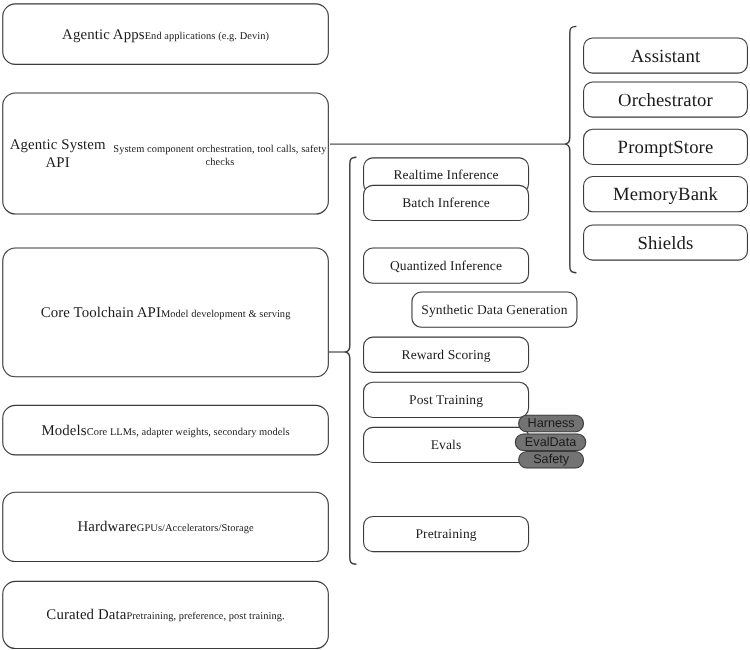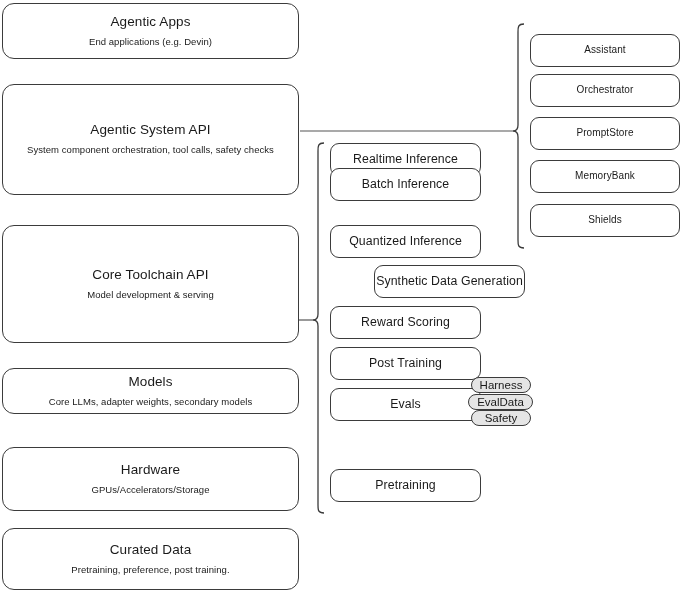"Agentic Apps" .box { flex-direction: column -> none; font-family: none -> Liberation Serif, serif }
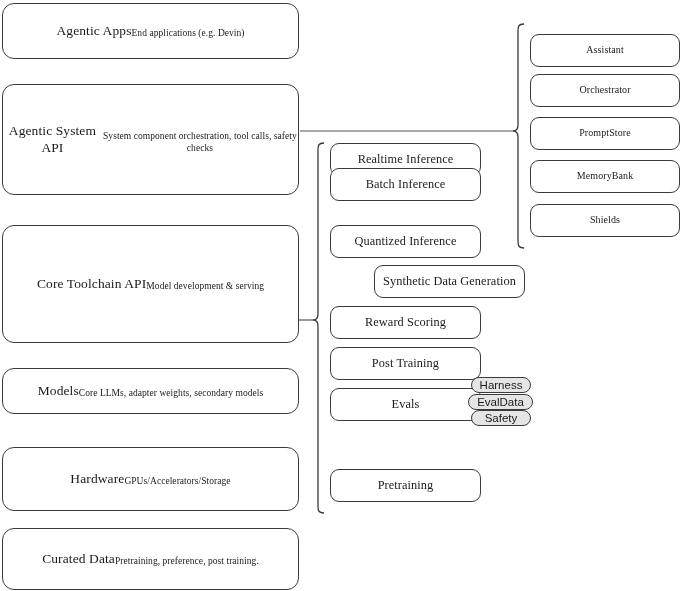"Assistant" .right-box .title { font-size: 10px -> 17px }
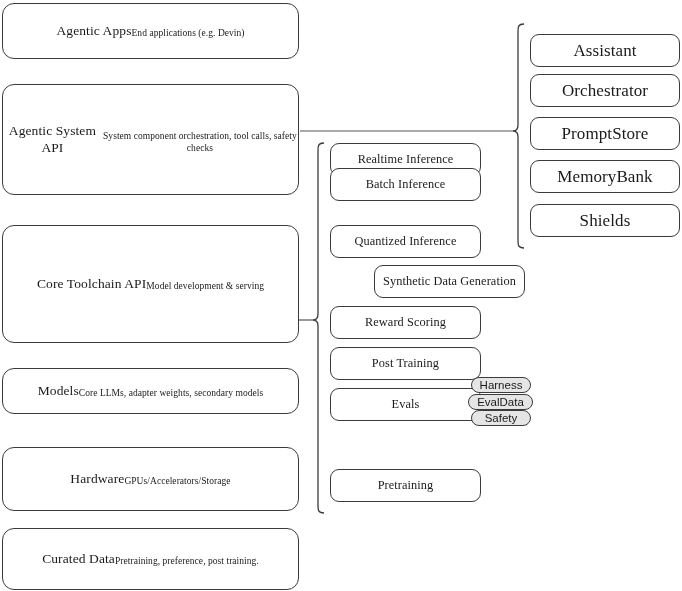"Harness" .pill { background: #e5e5e5 -> #737373 }
